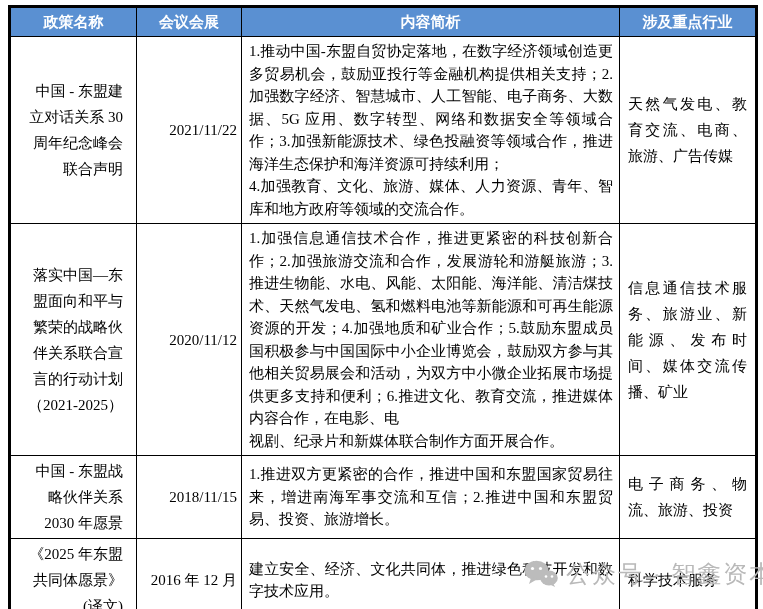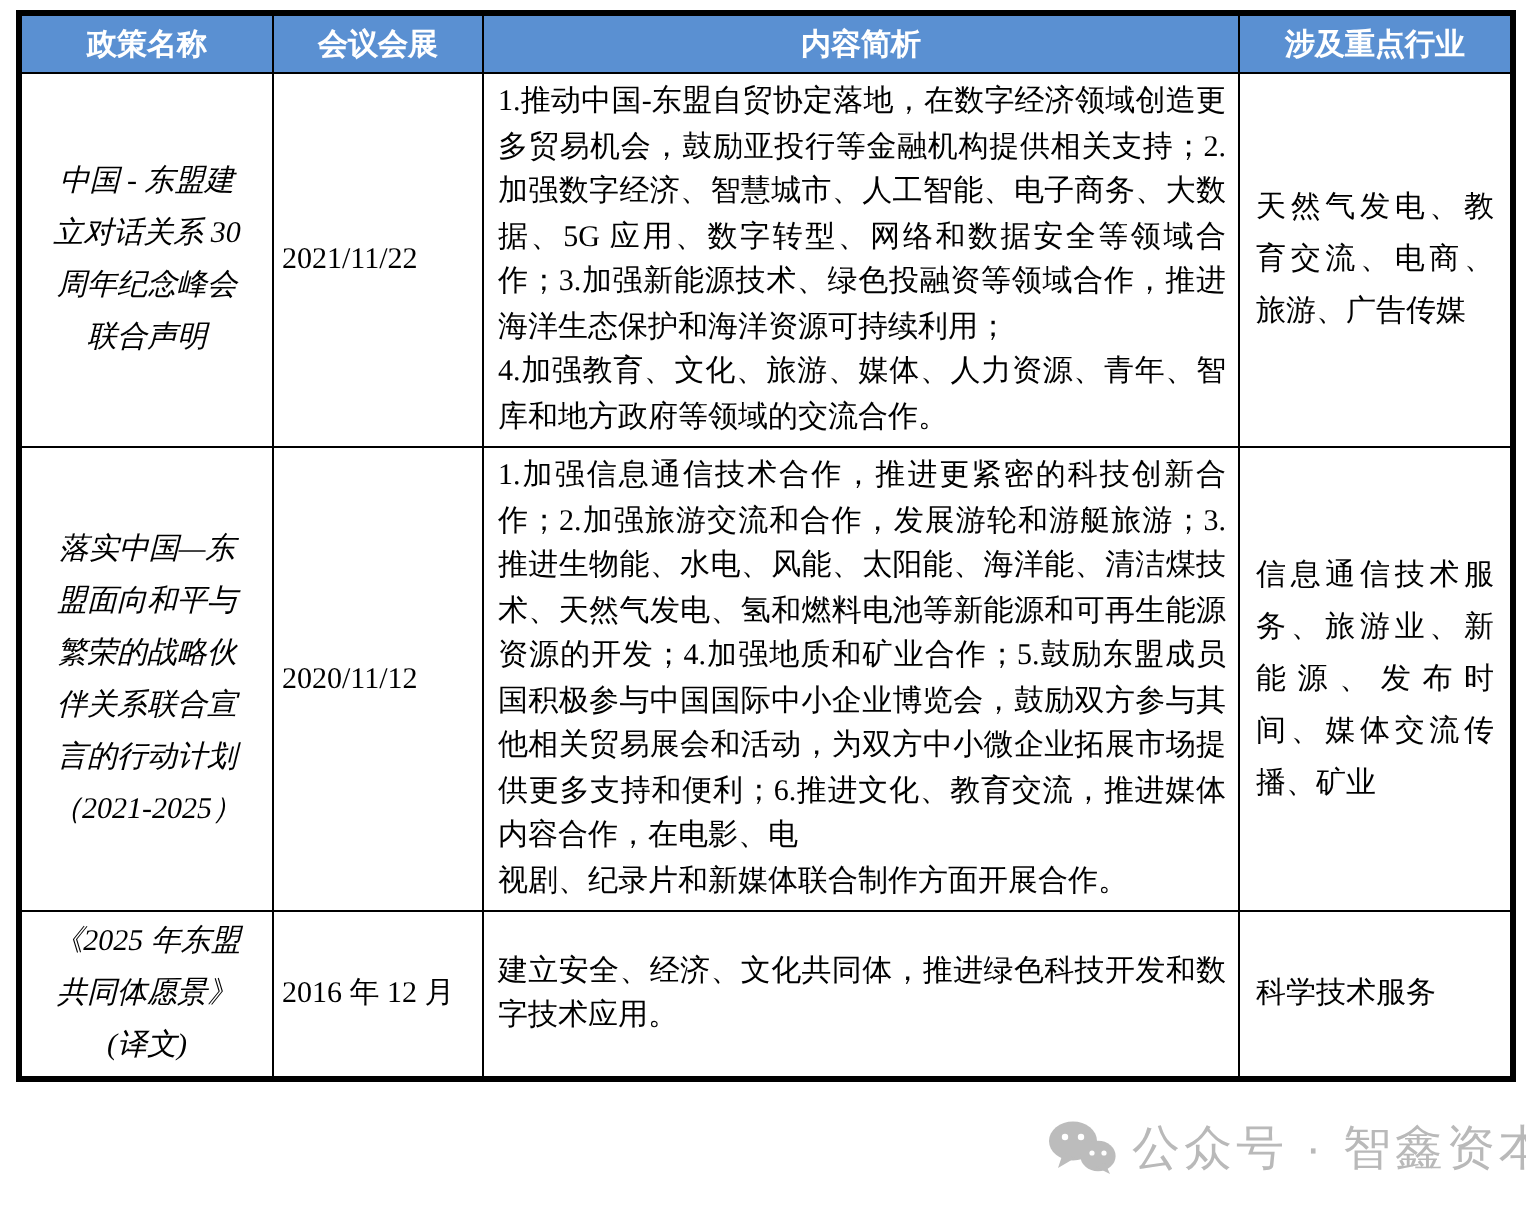"中国 - 东盟建立对话关系 30 周年纪念峰会联合声明" .cell-policy { font-style: italic -> none; text-align: center -> right }
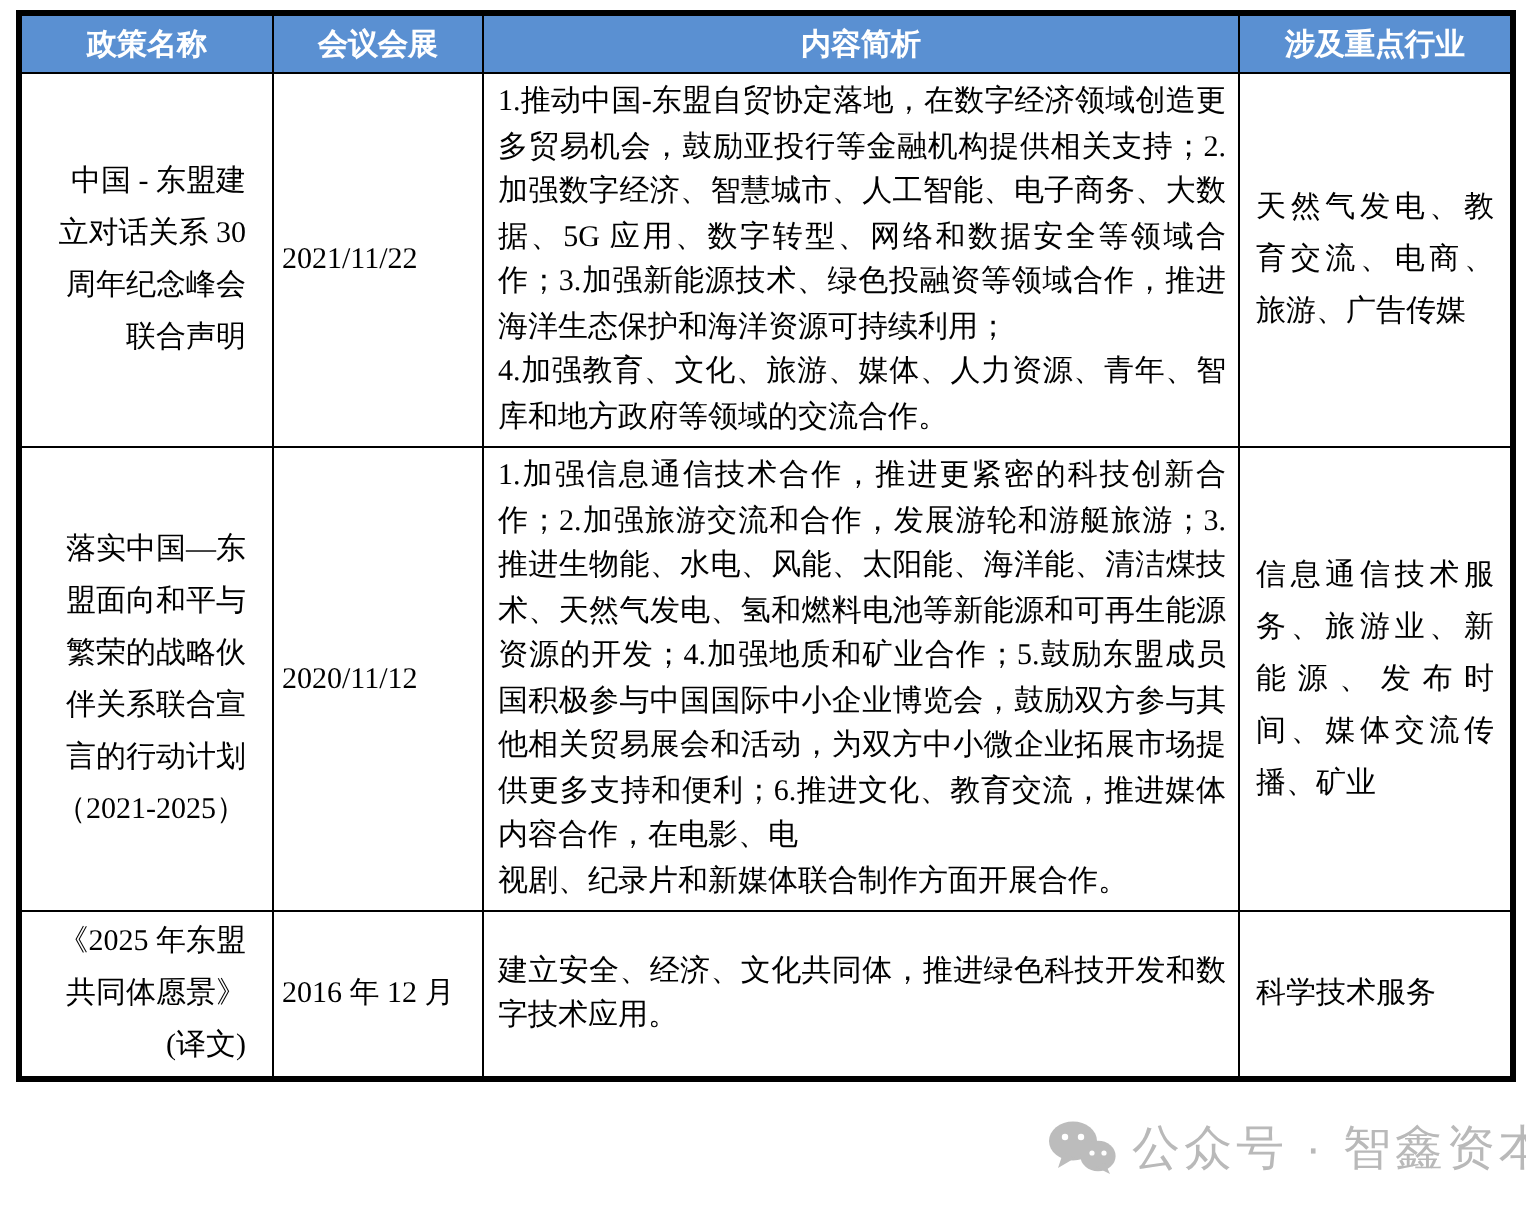"2021/11/22" .cell-date { text-align: left -> right }
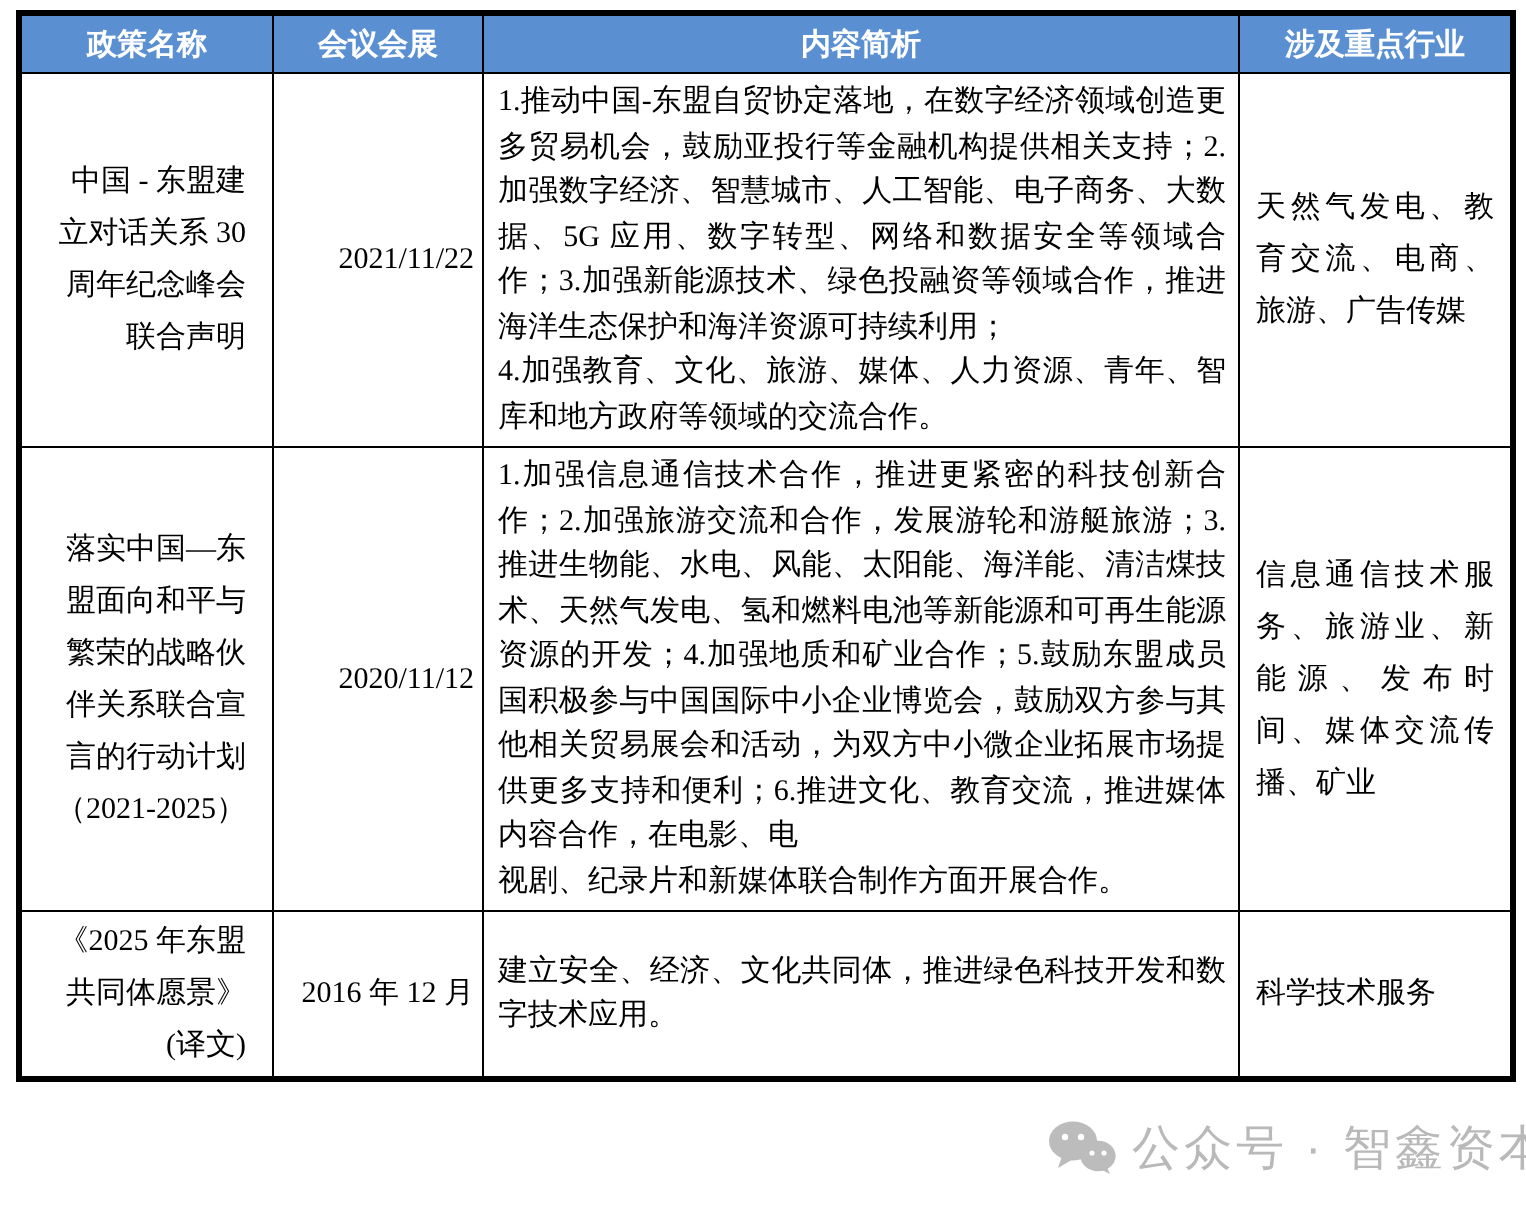"中国 - 东盟战略伙伴关系 2030 年愿景" tr.r2 { html: none -> <tr> <td>中国 - 东盟战略伙伴关系 2030 年愿景</td> <td>2018/11/15</td> <td>1.推进双方更紧密的合作，推进中国和东盟国家贸易往来，增进南海军事交流和互信；2.推进中国和东盟贸易、投资、旅游增长。</td> <td>电子商务、物流、旅游、投资</td> </tr> }
